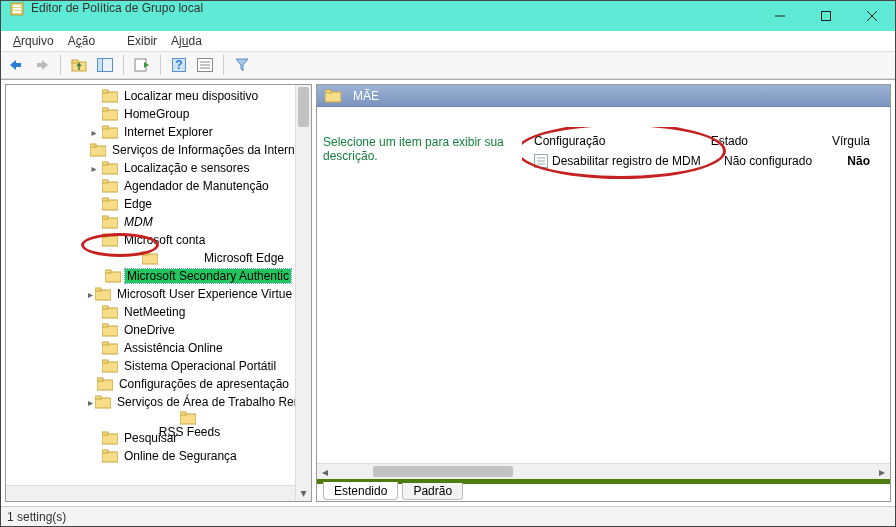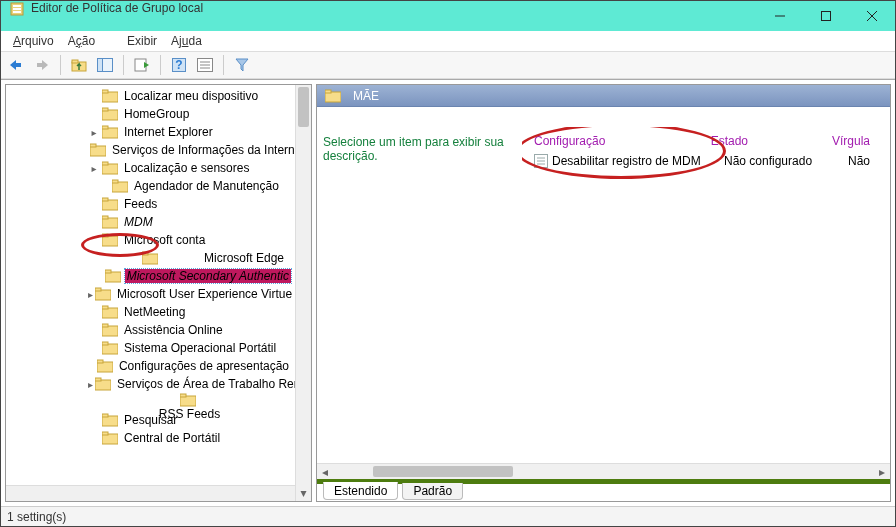"Configuração" .col-h { color: #a21caf -> #000000 }
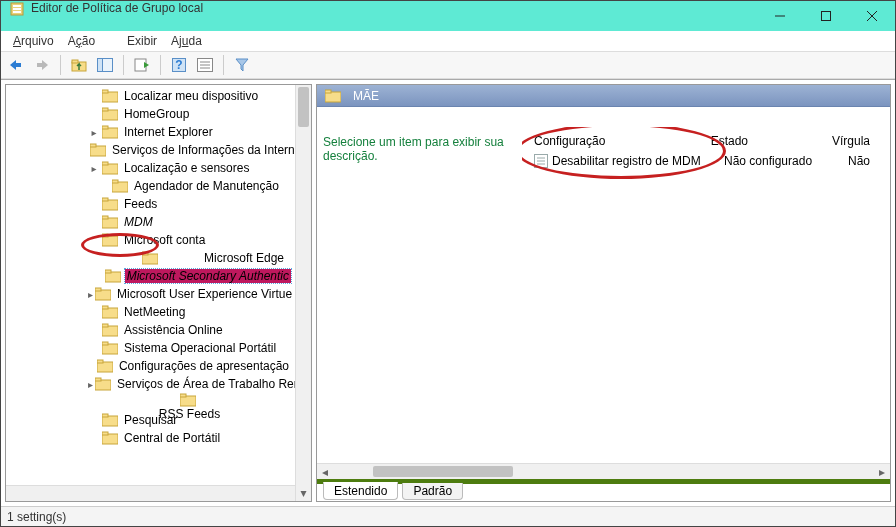"Não" .setting-row .c3 { font-weight: none -> bold }
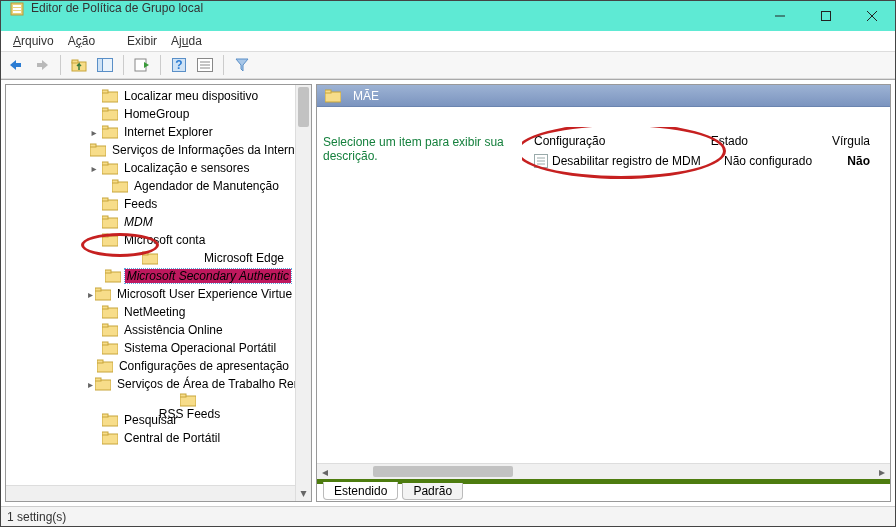"Agendador de Manutenção" div.tree-item { justify-content: center -> none }
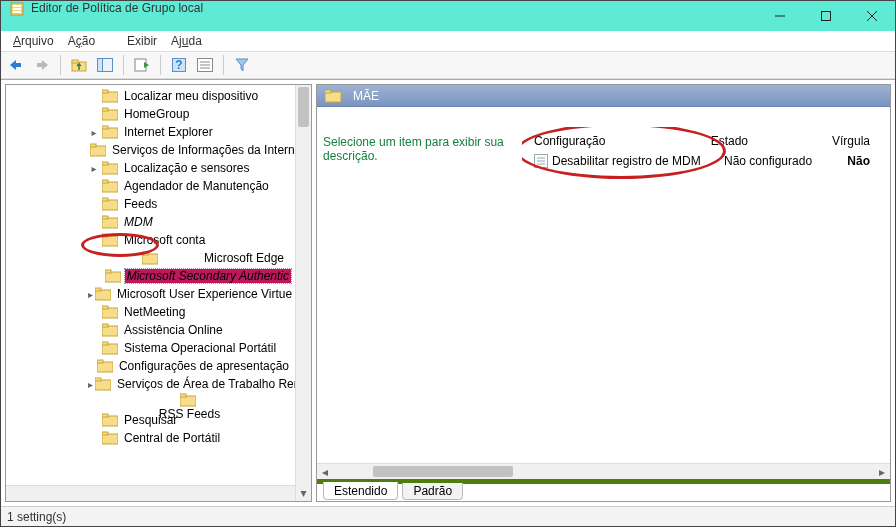"Feeds" span.label { text: Feeds -> Edge }
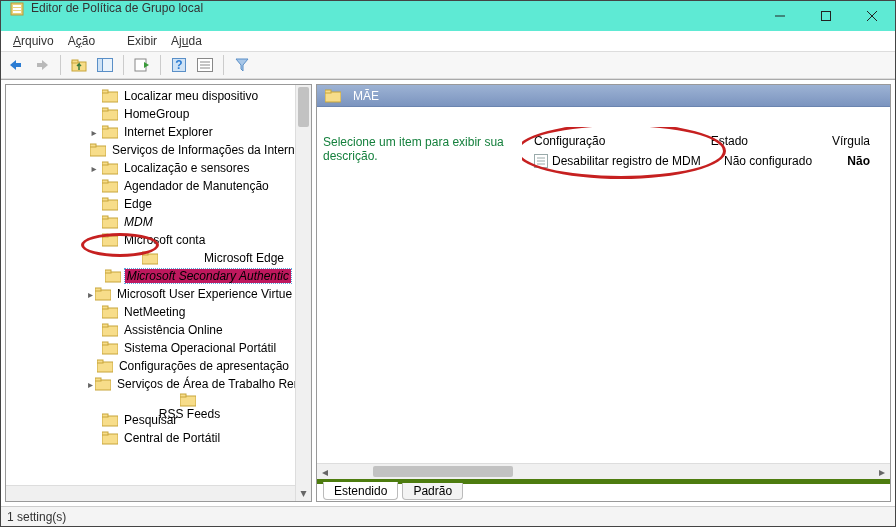"Microsoft Secondary Authentic" .tree-item.sel .label { background: #be185d -> #22c55e; font-style: italic -> none }
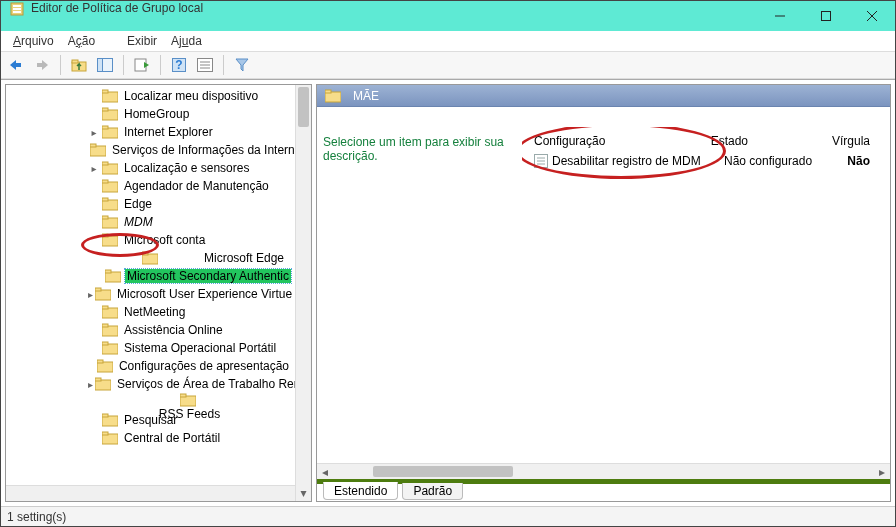"OneDrive" div.tree-item { html: none -> <div> <span></span> <span> <svg> <rect></rect> <rect></rect> </svg> </span> <span>OneDrive</span> </div> }
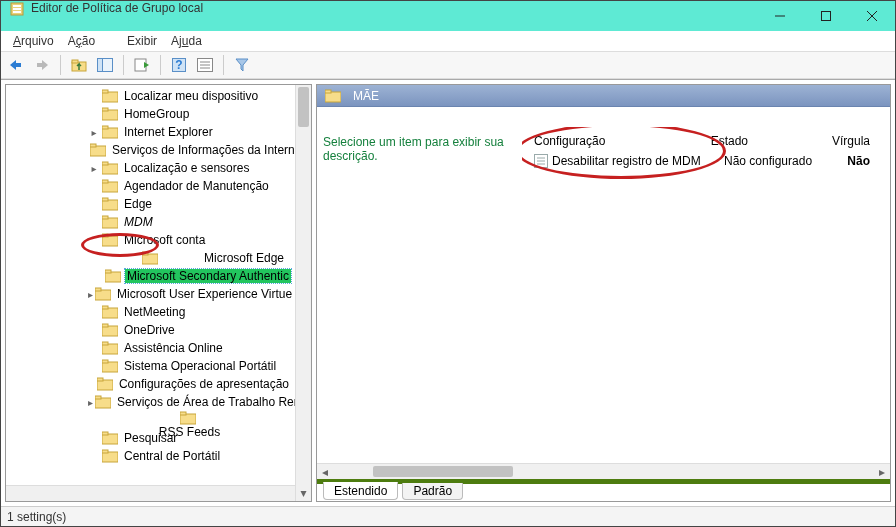"Central de Portátil" span.label { text: Central de Portátil -> Online de Segurança }
